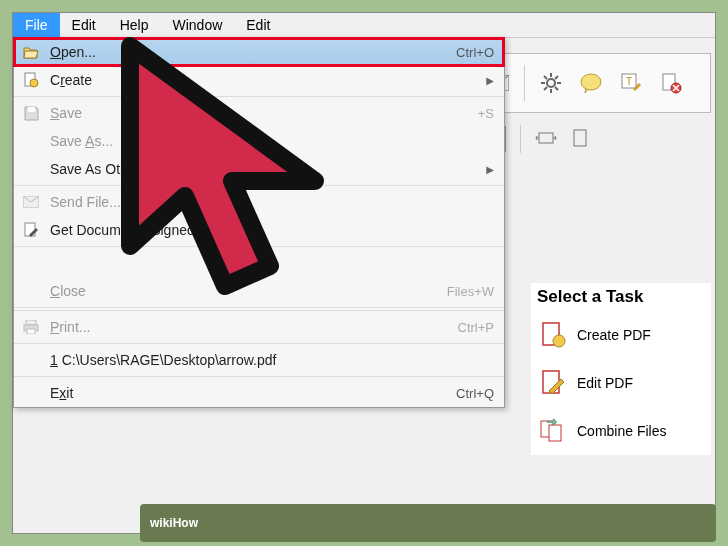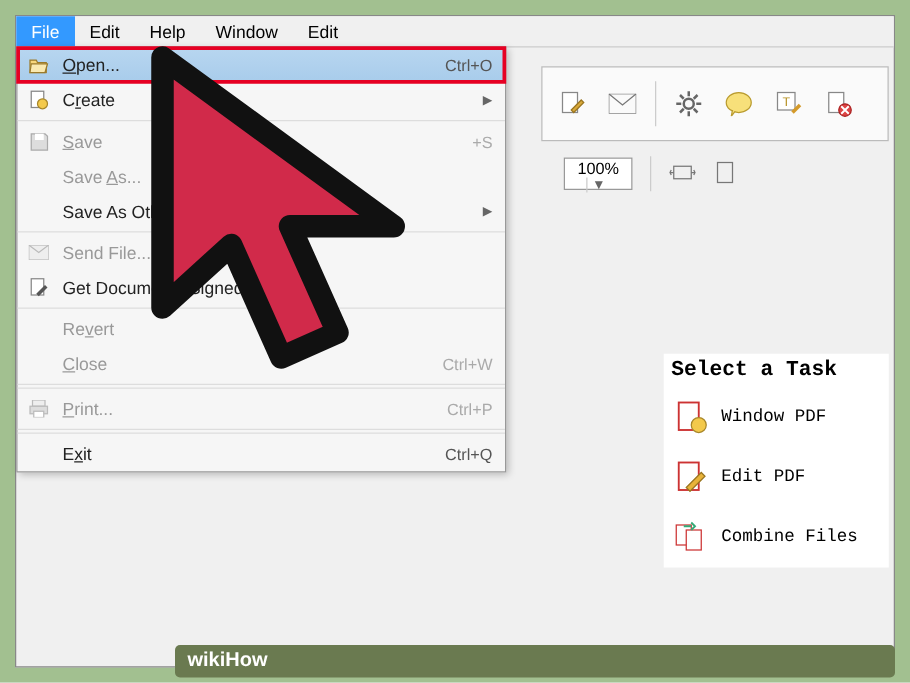"Open..." .dropdown { width: 392px -> 492px }
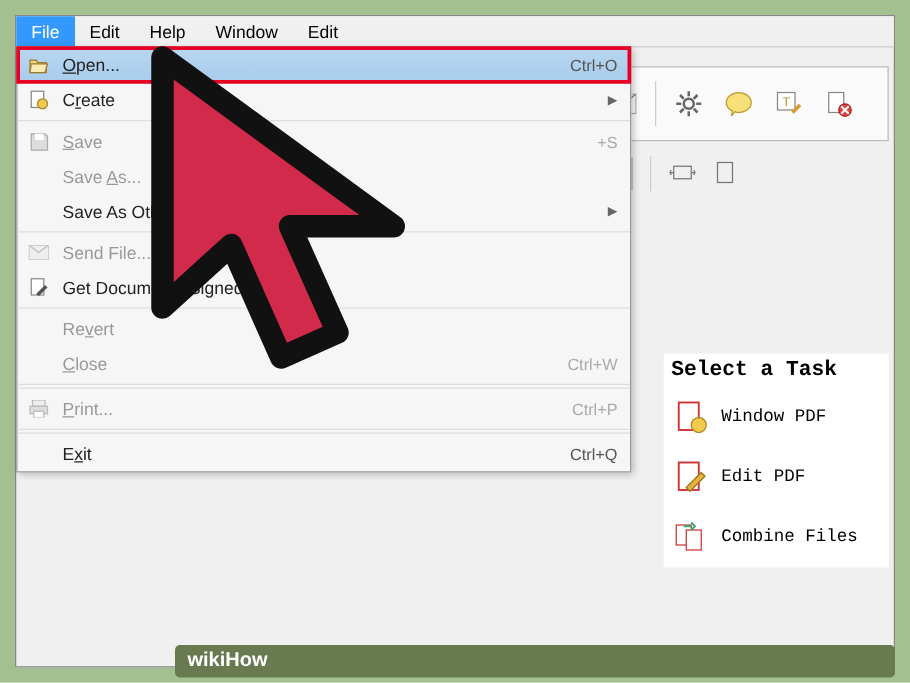"Revert" span.lbl { html: <span>Re<u>v</u>ert</span> -> none }
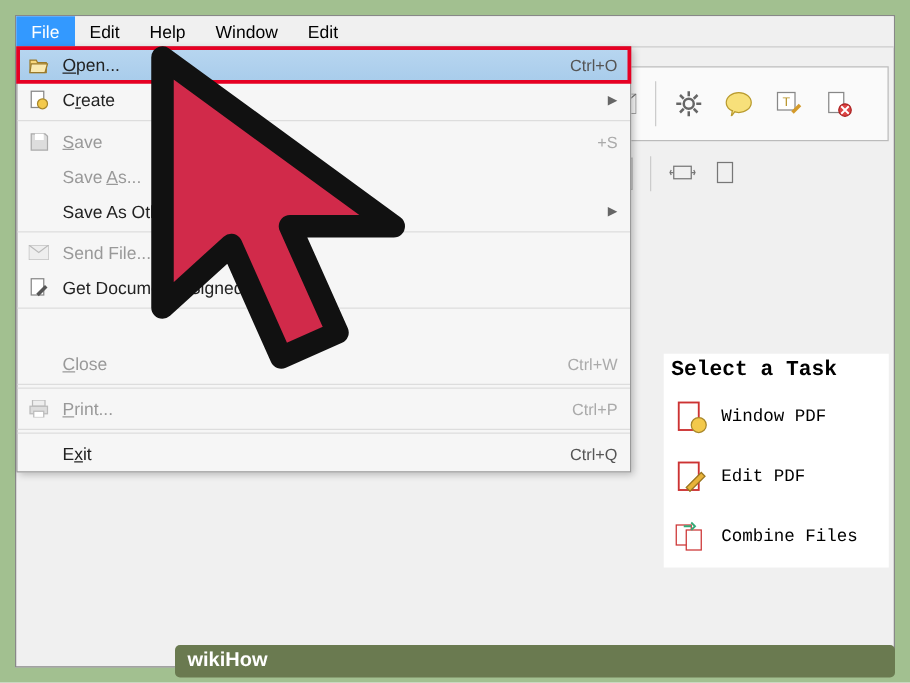"Ctrl+W" span.shortcut { text: Ctrl+W -> Files+W }
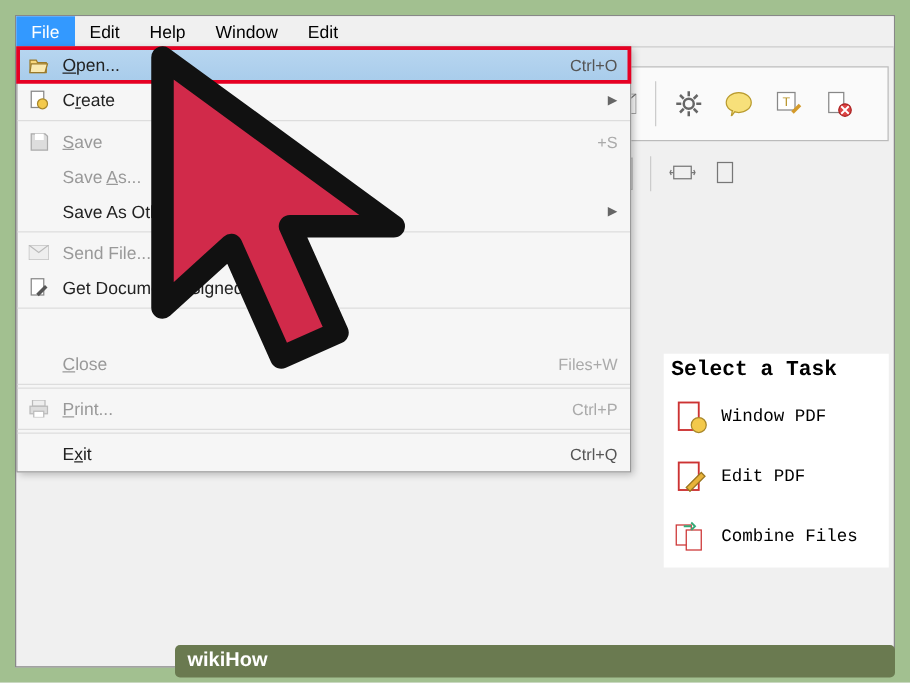"Select a Task" .taskpanel { font-family: Liberation Mono, monospace -> none }
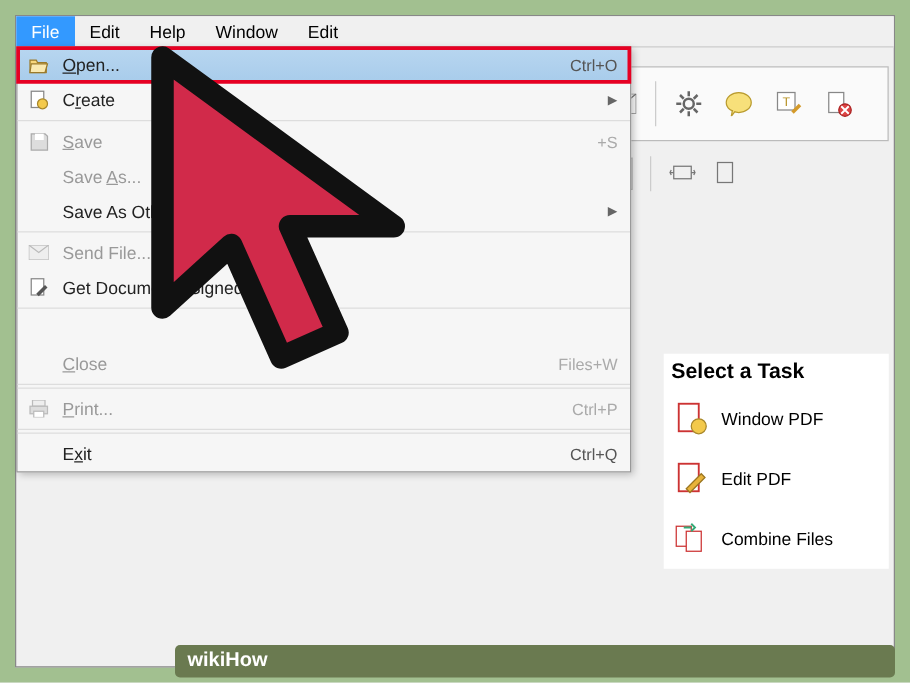"Window PDF" span { text: Window -> Create }
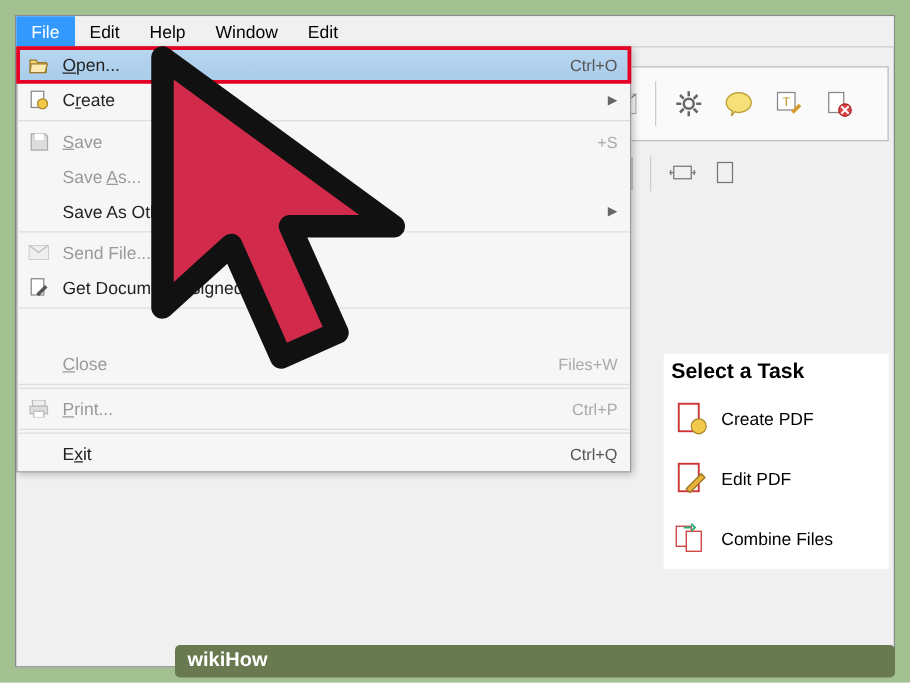"1 C:\Users\RAGE\Desktop\arrow.pdf" div.drow { html: none -> <div> <span></span> <span><u>1</u> C:\Users\RAGE\Desktop\arrow.pdf</span> </div> }
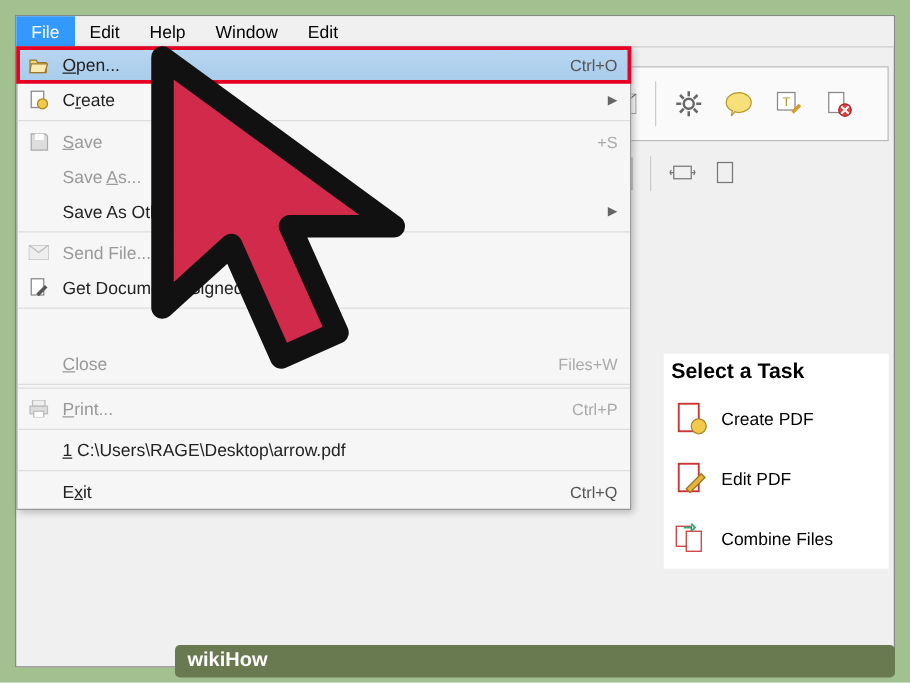"wikiHow" .credit { font-size: 16px -> 12px; height: 26px -> 38px }
